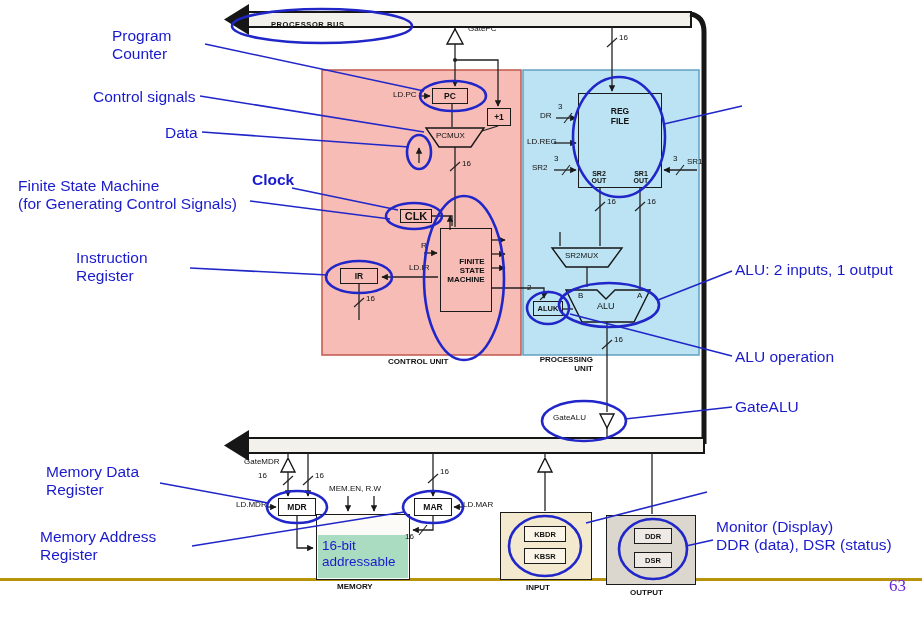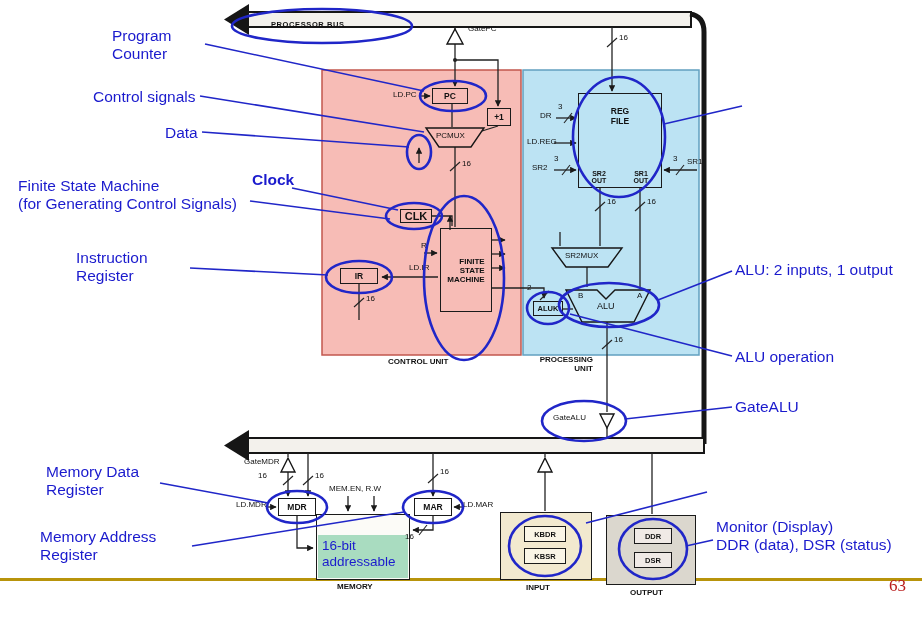"63" .pagenum { color: #b91c1c -> #6d28d9 }
